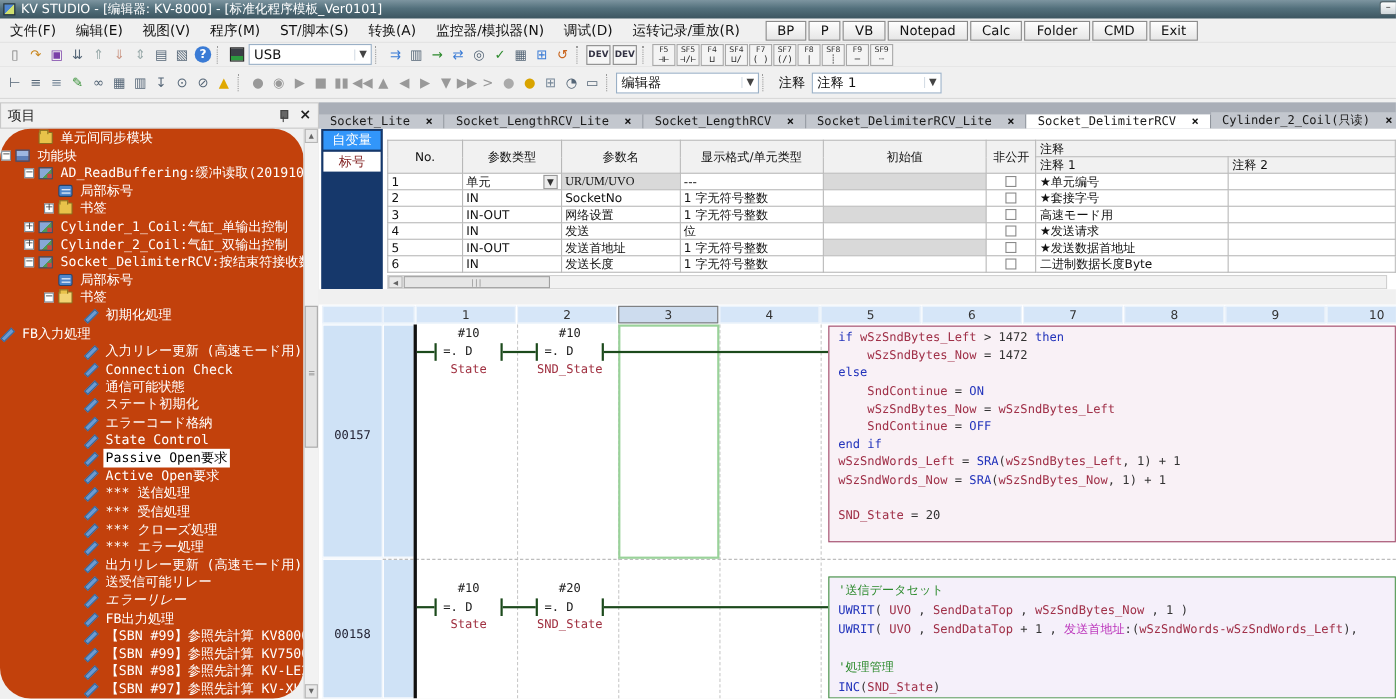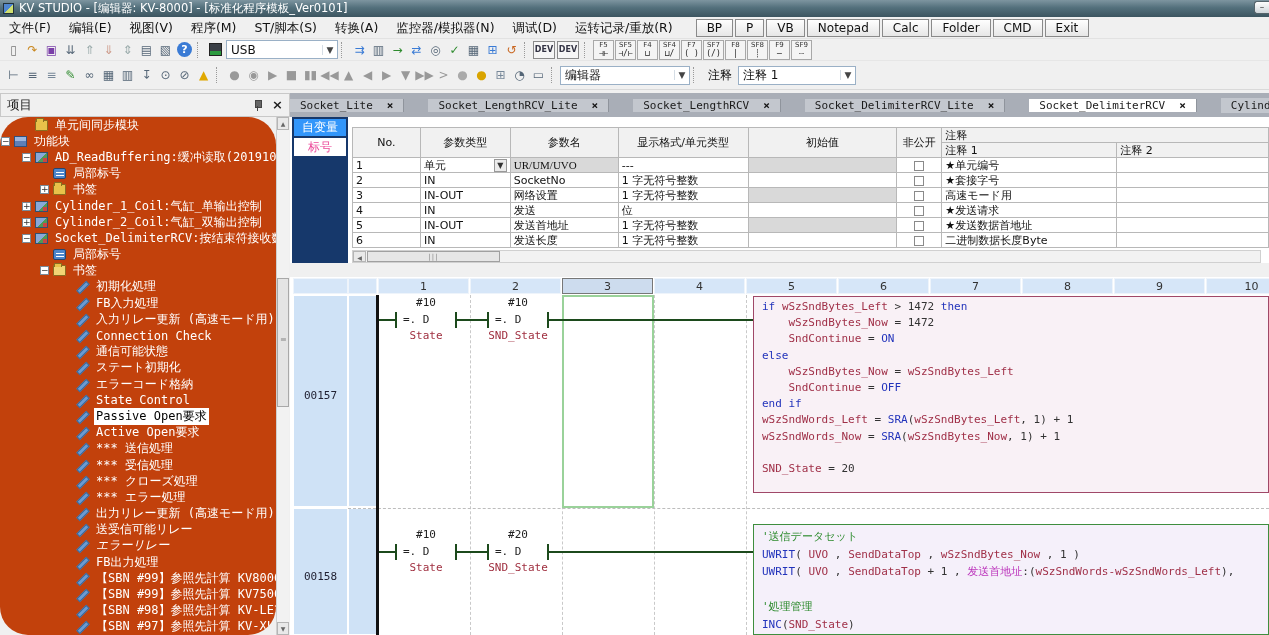"Socket_Lite" #tabbar { align-items: center -> flex-end; gap: 24px -> none }
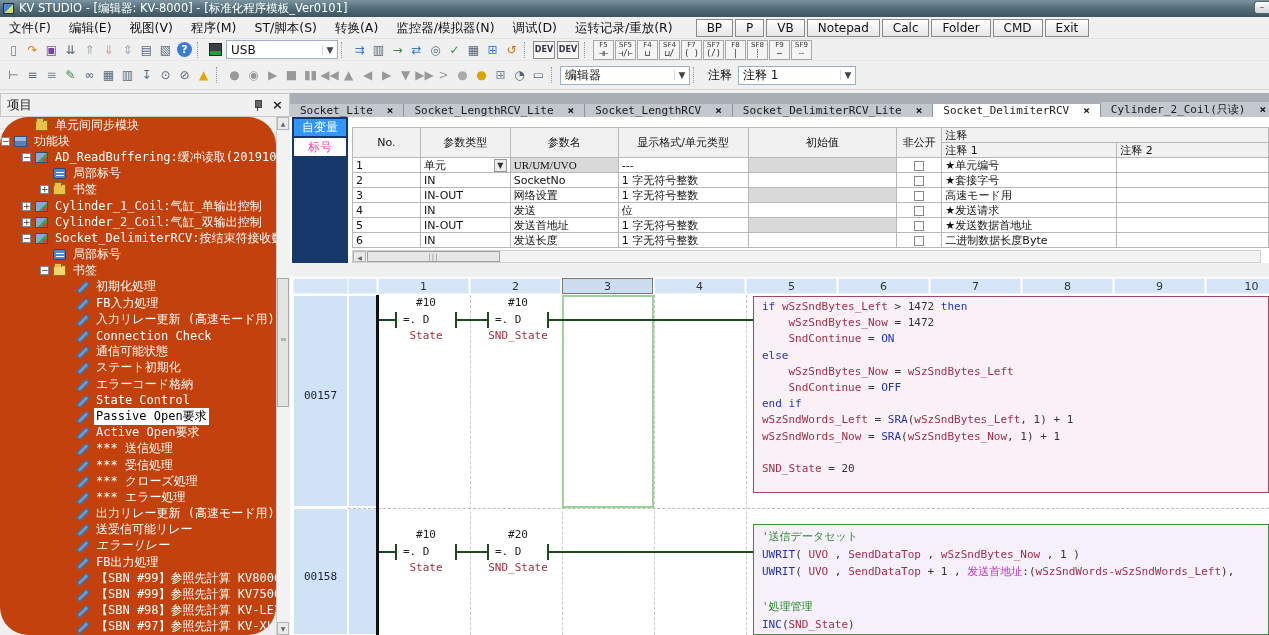"标号" .side-tab.inactive { color: #ec4899 -> #7f1d1d }
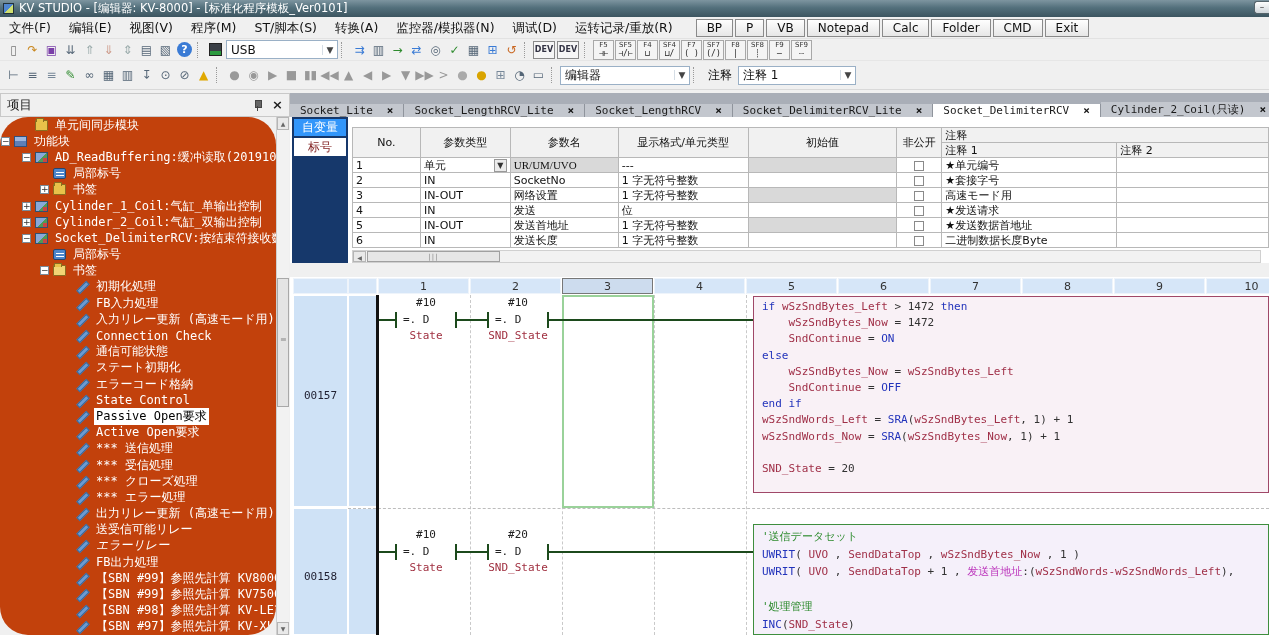"FB入力処理" div.trow { padding-left: 76px -> none }
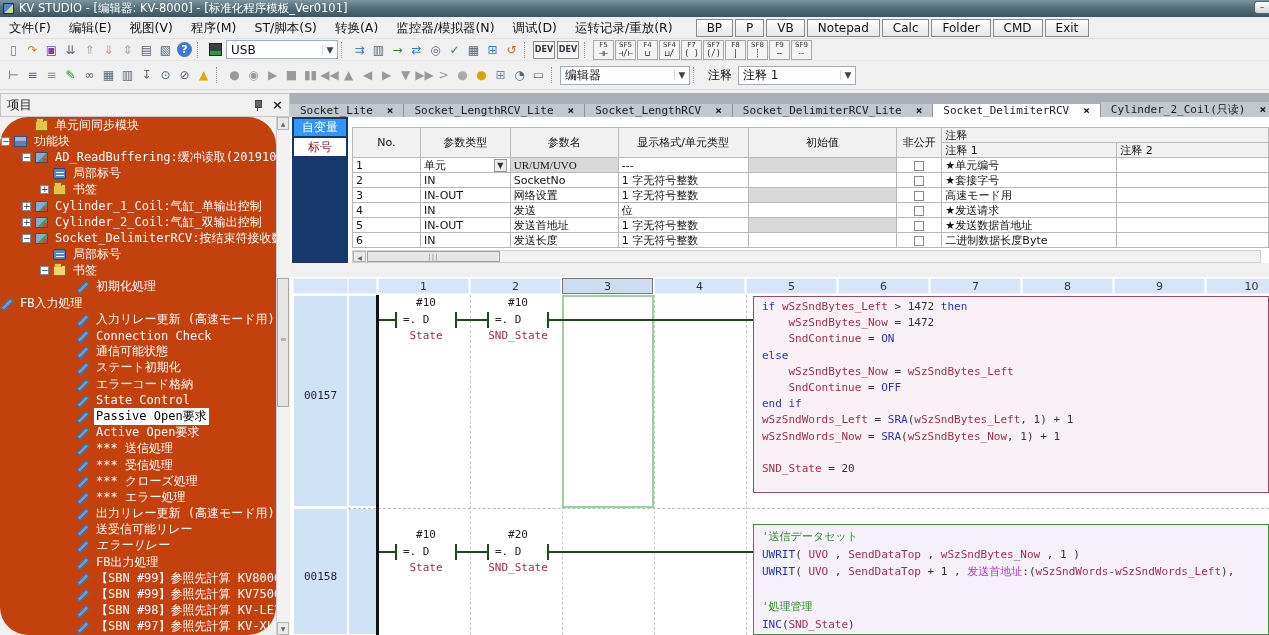"SndContinue = ON" div.cl { order: before "else" -> after "else" }
